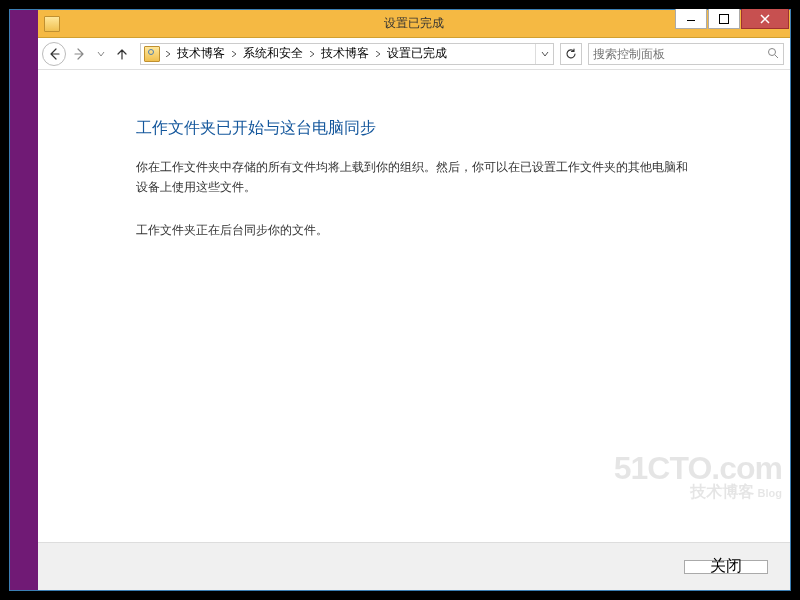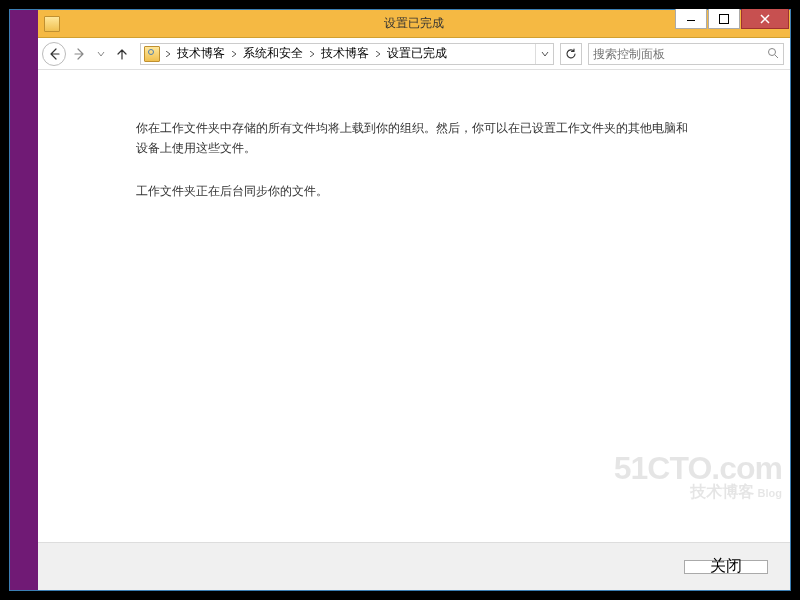"工作文件夹已开始与这台电脑同步" div.heading { html: none -> <div>工作文件夹已开始与这台电脑同步</div> }
